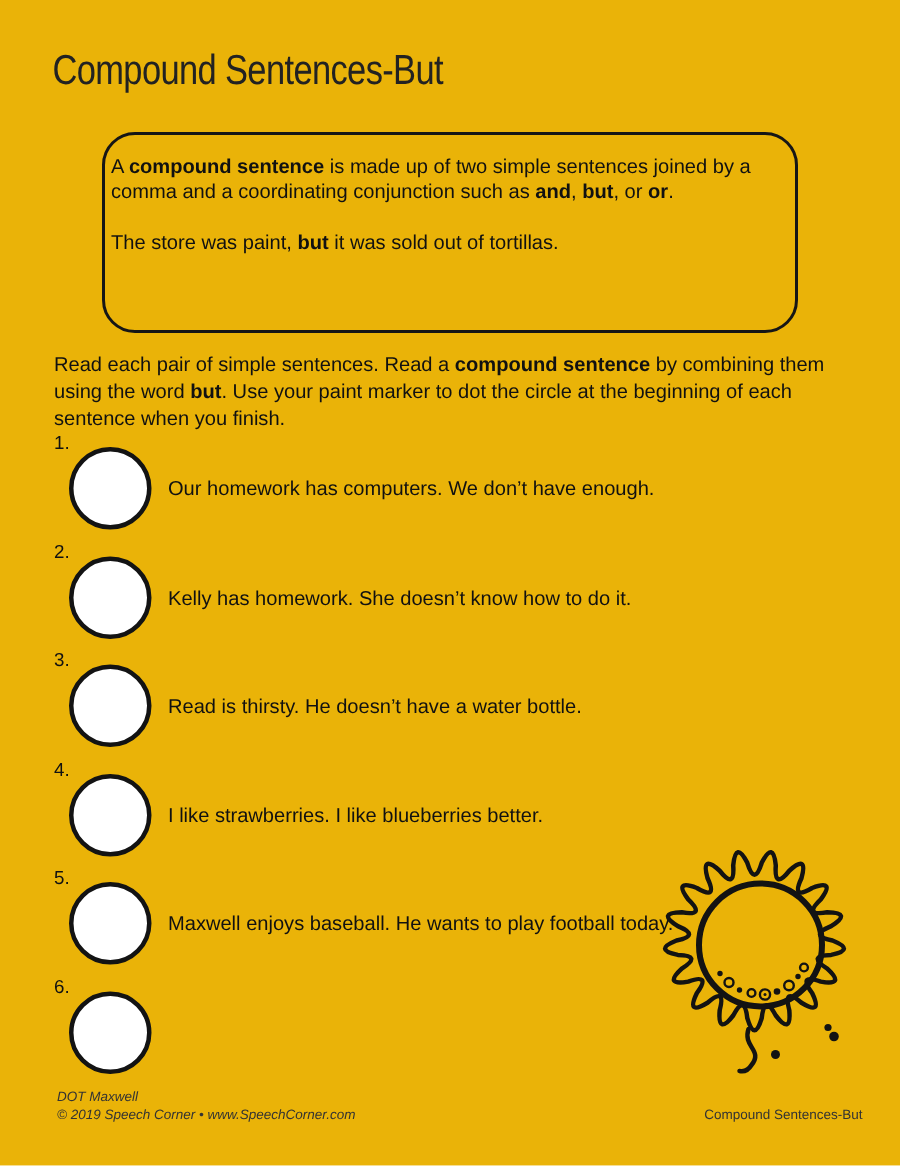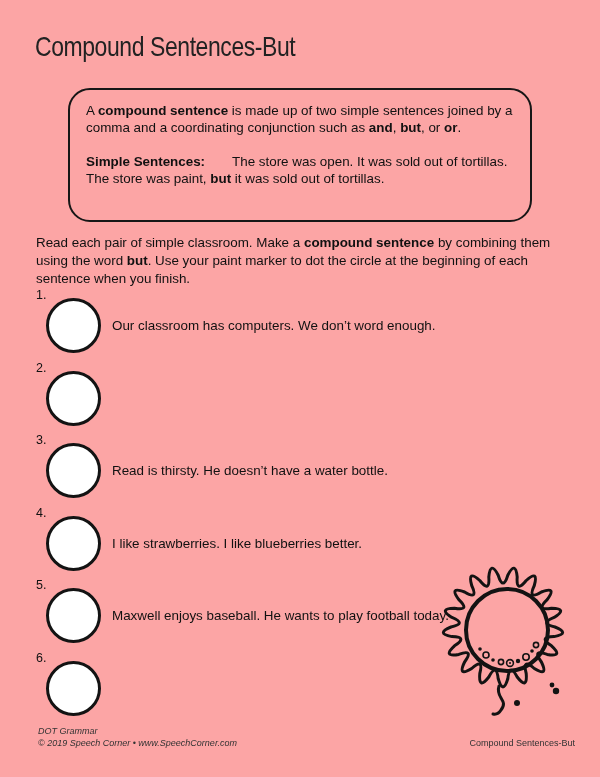"Compound Sentences-But" .page { background: #fca5a5 -> #eab308 }
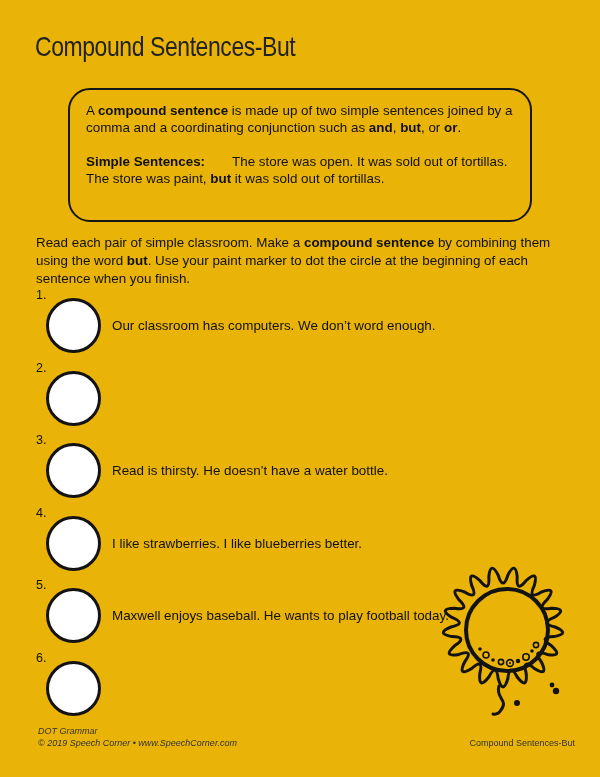"A compound sentence is made" .def-box { padding: 12px 16px -> 12px 4px }
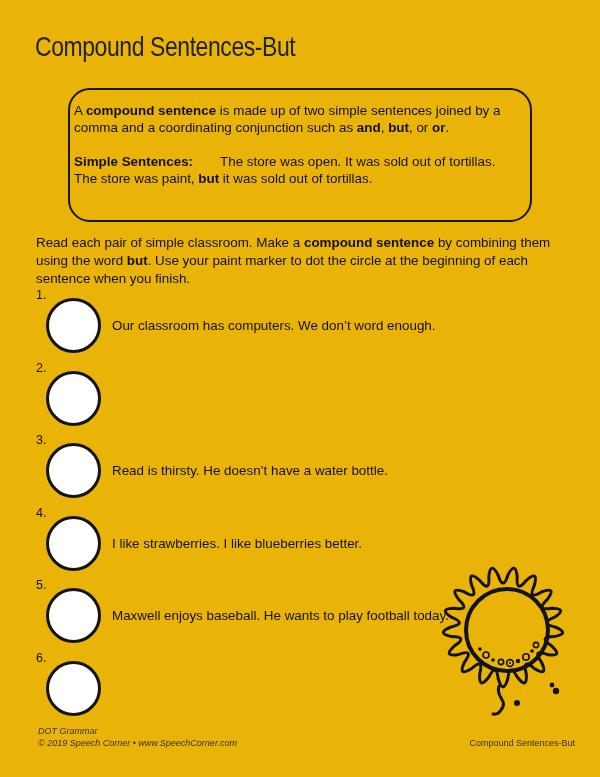"Simple Sentences:" div.ex-row { html: <div> <span>Simple Sentences:</span> <span>The store was open. It was sold out of tortillas.</span> </div> -> none }
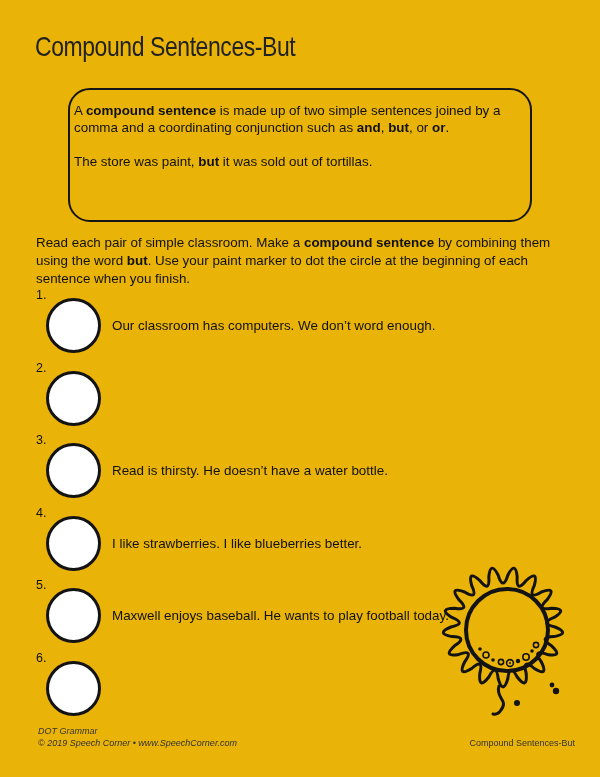"Read each pair of simple" span { text: classroom. Make -> sentences. Read }
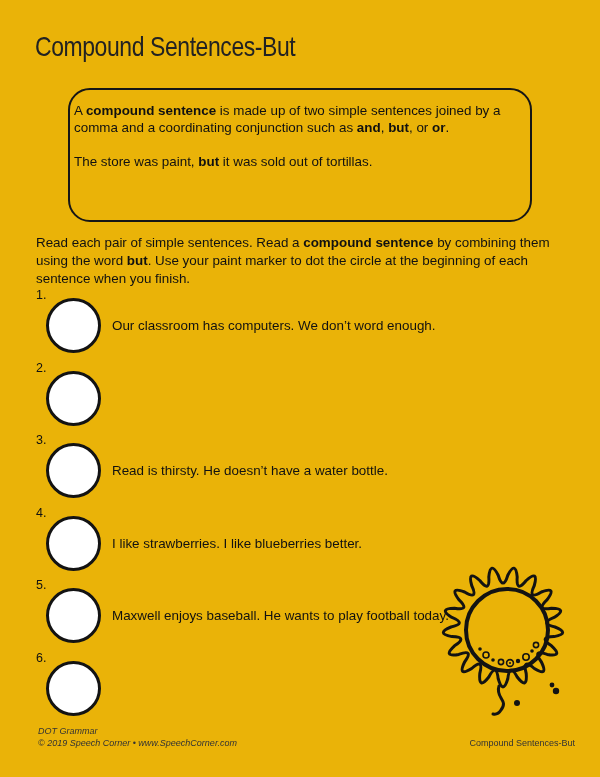"Our classroom has computers. We" div.item-sentence { text: classroom has computers. We don’t word -> homework has computers. We don’t have }
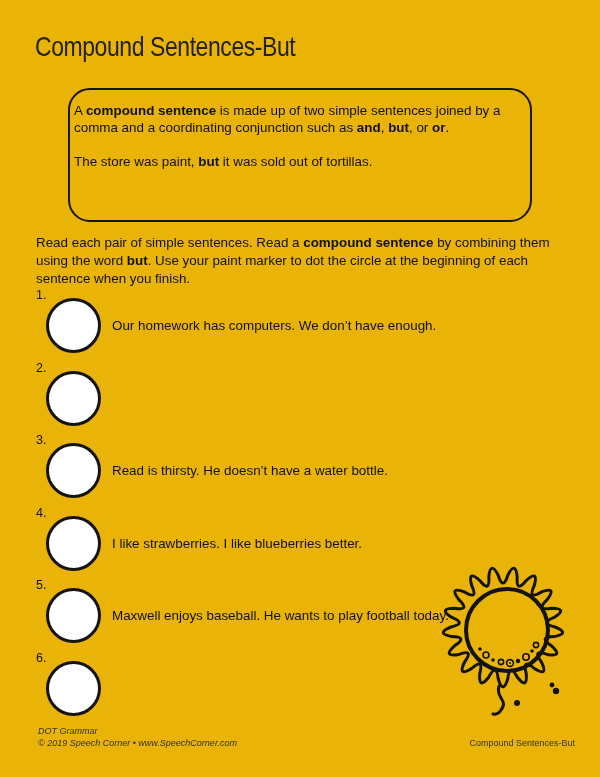"Kelly has homework. She doesn’t" div.item-sentence { html: none -> <div>Kelly has homework. She doesn’t know how to do it.</div> }
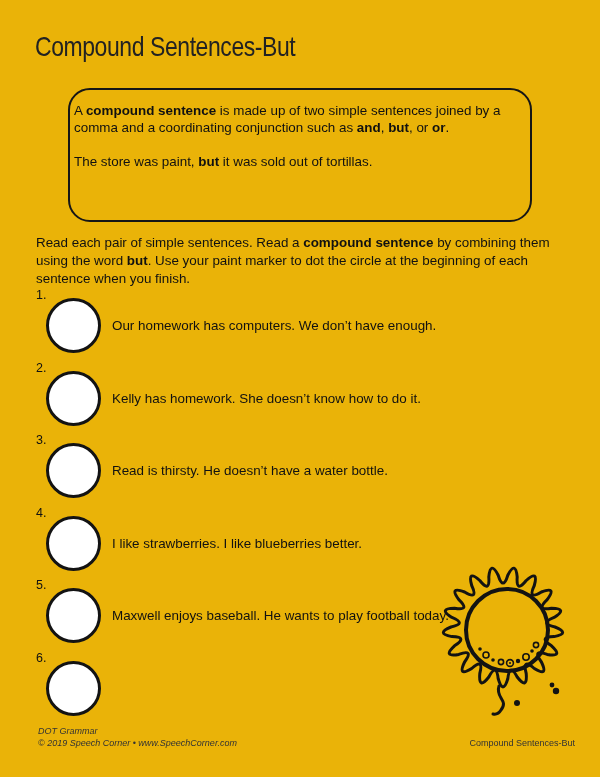"DOT Grammar" div { text: Grammar -> Maxwell }
